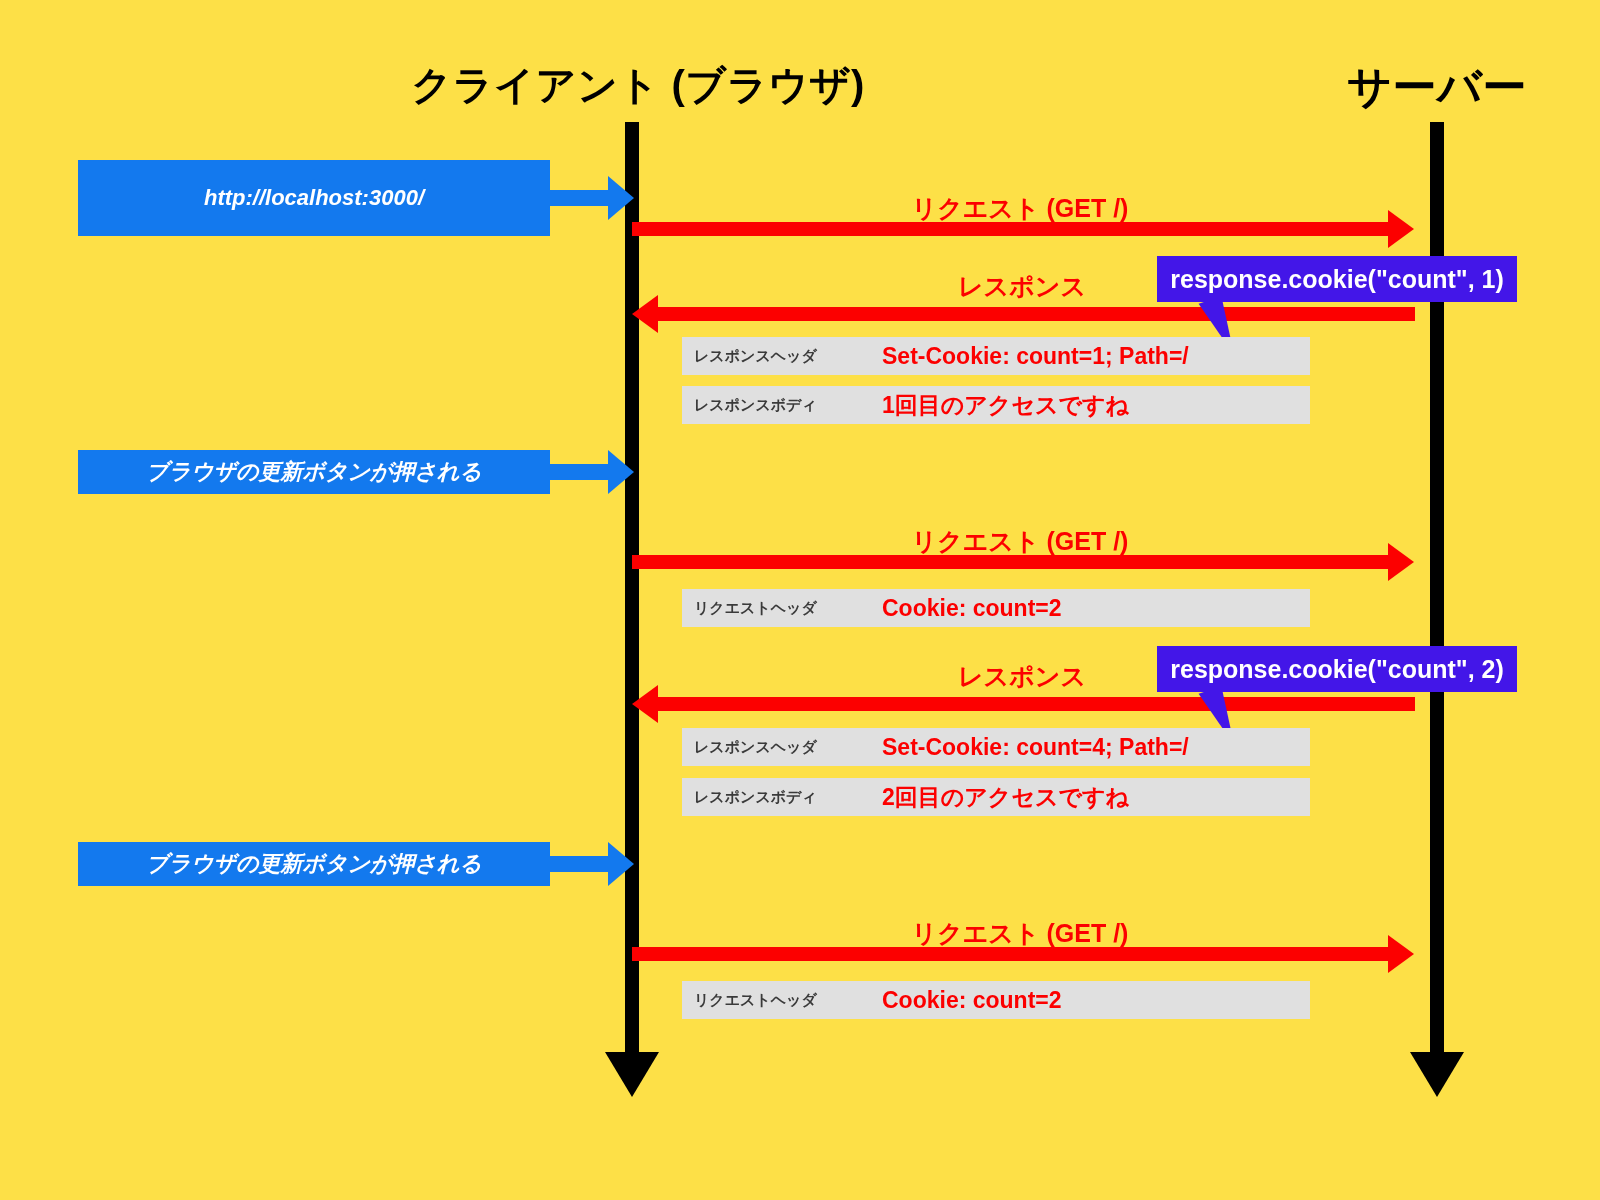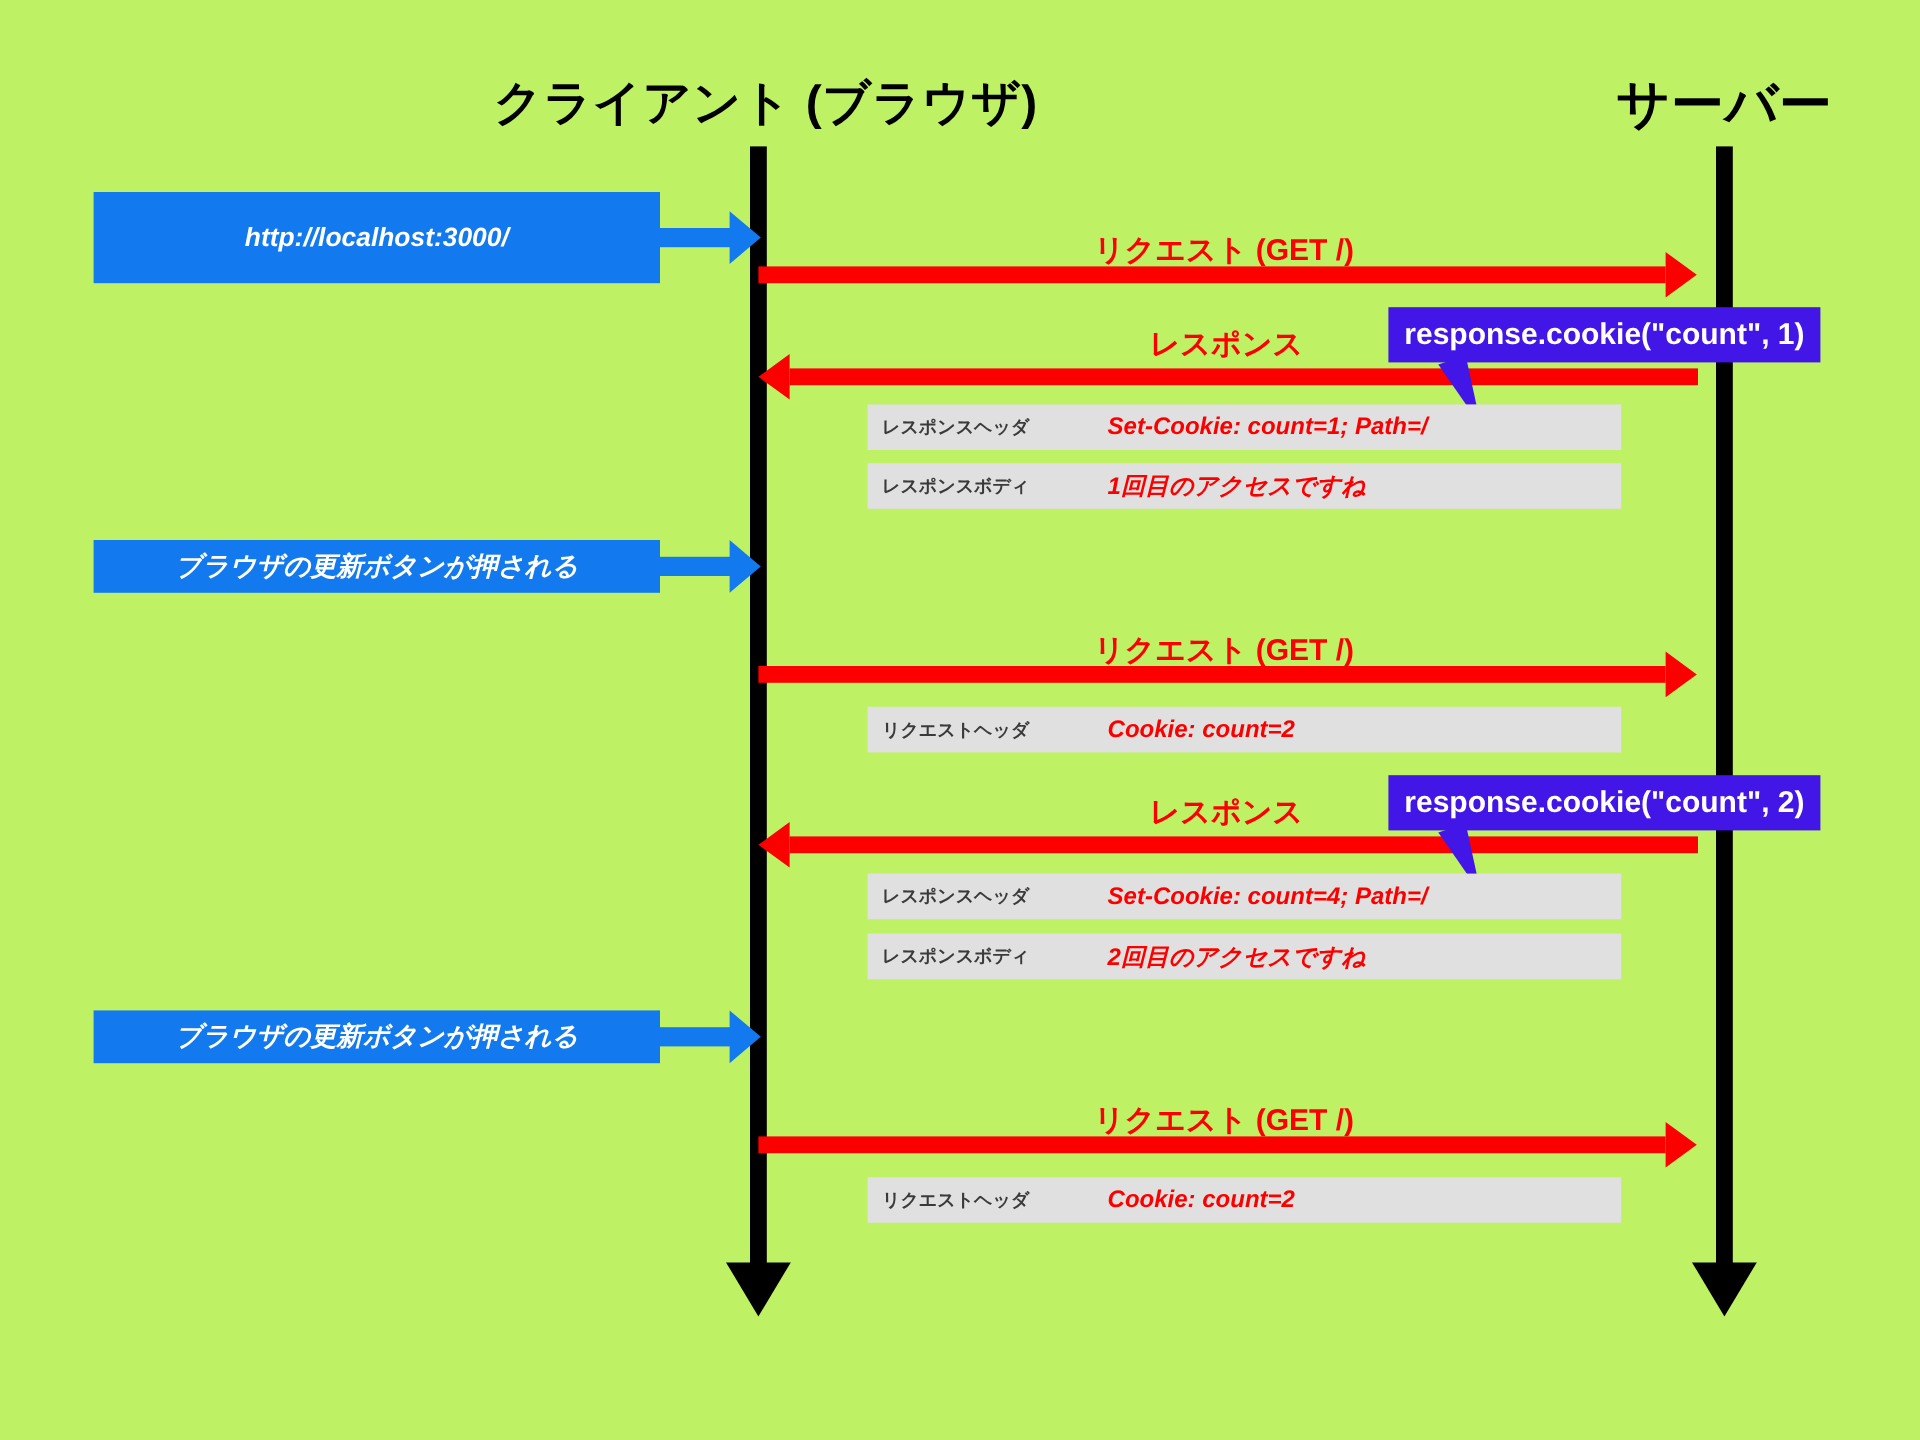"クライアント (ブラウザ)" #stage { background: #bef264 -> #fde047 }
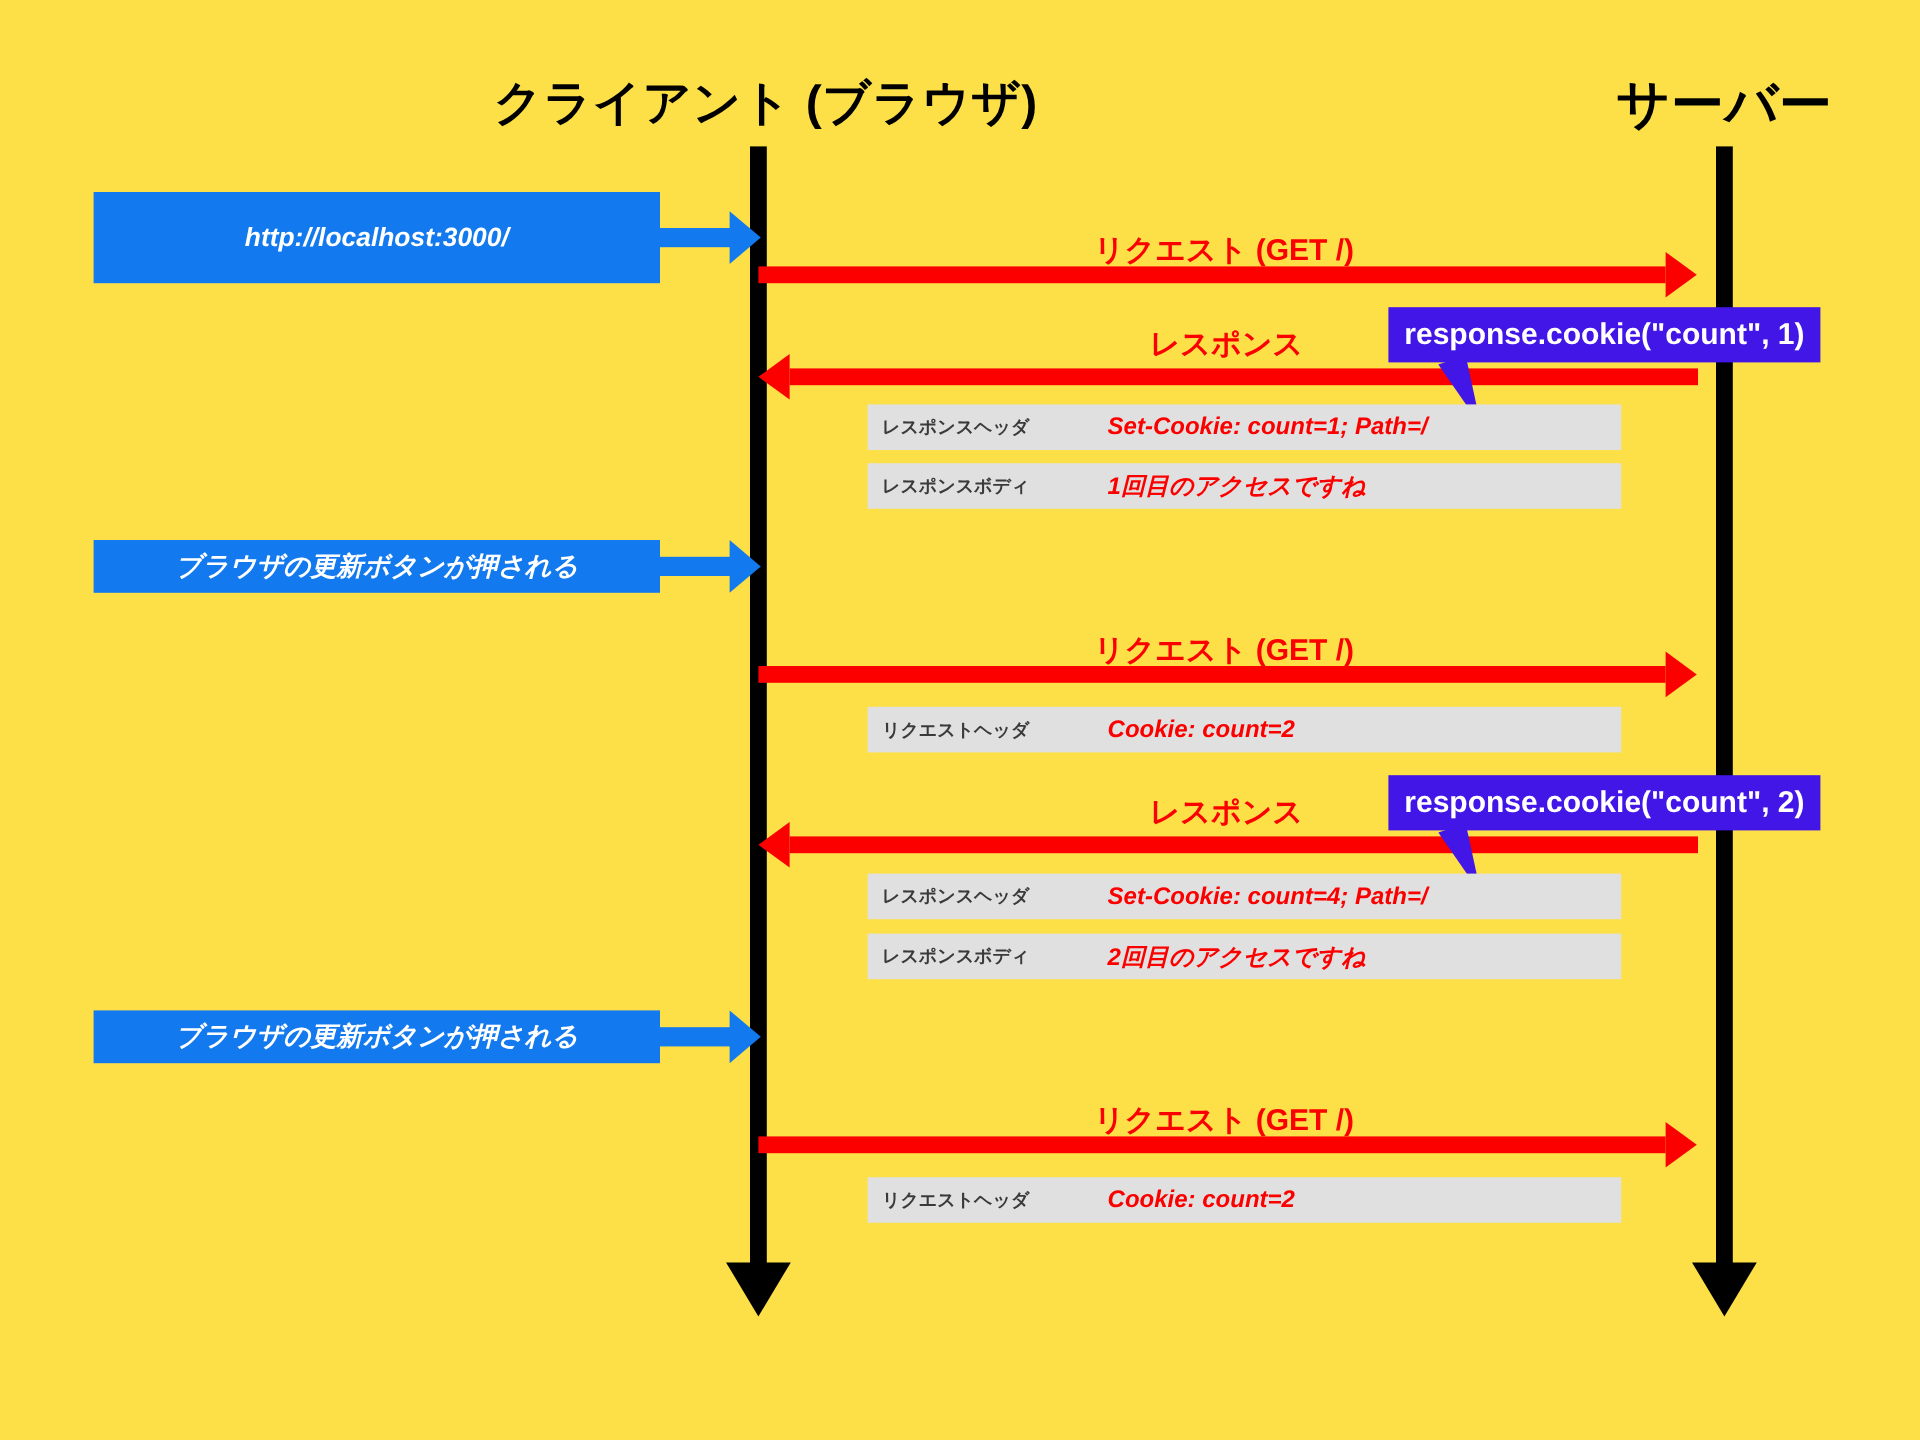"レスポンスヘッダ" .detail-row { left: 723px -> 682px }
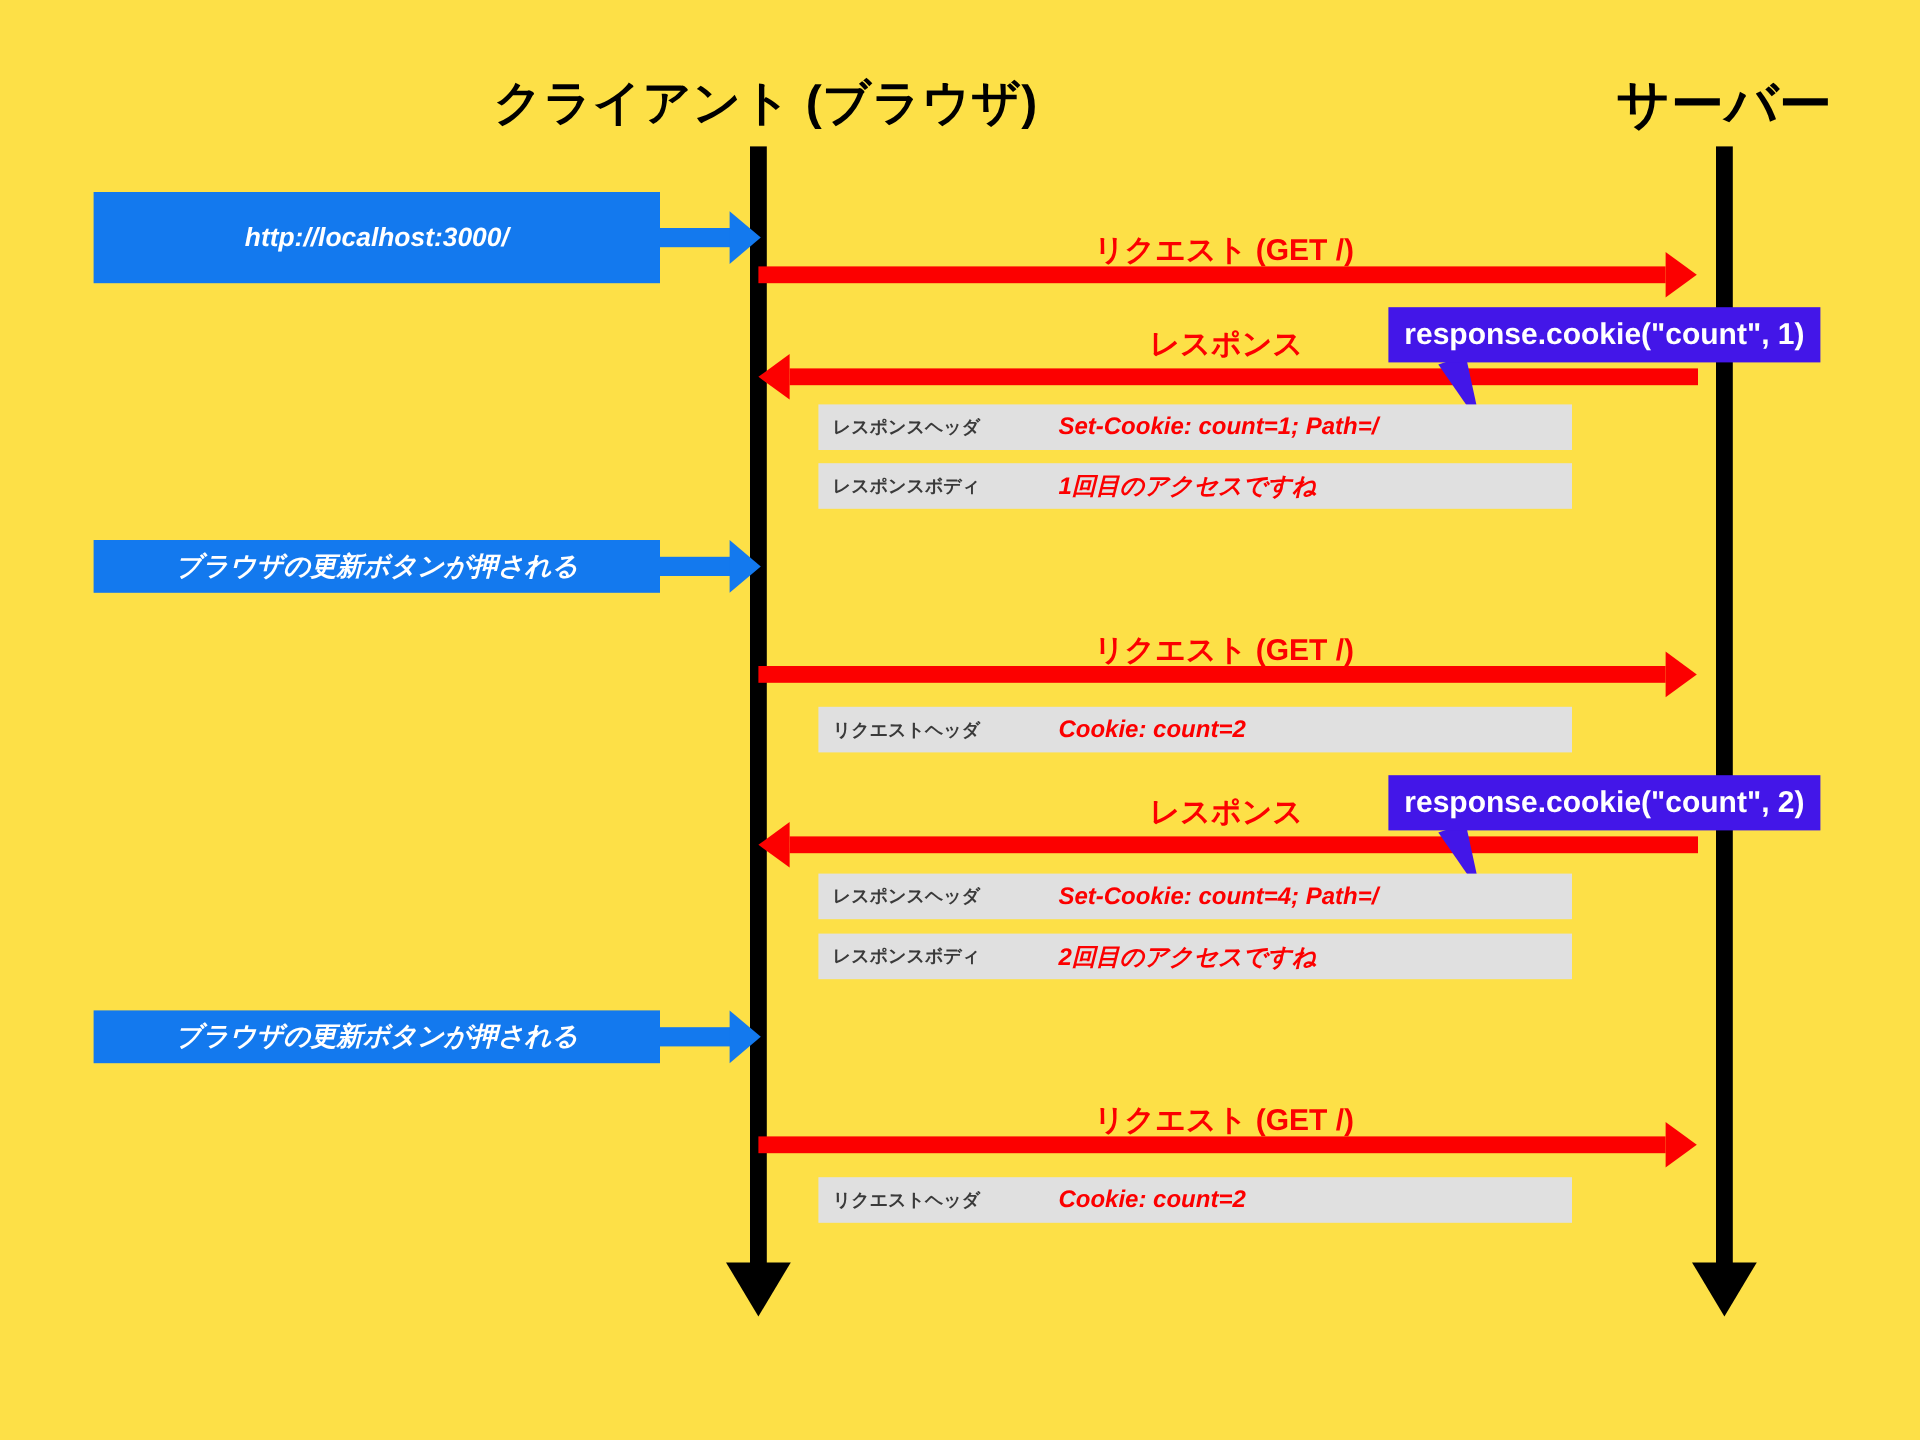"Set-Cookie: count=1; Path=/" .detail-val { font-size: 20px -> 23px; font-style: italic -> none }
